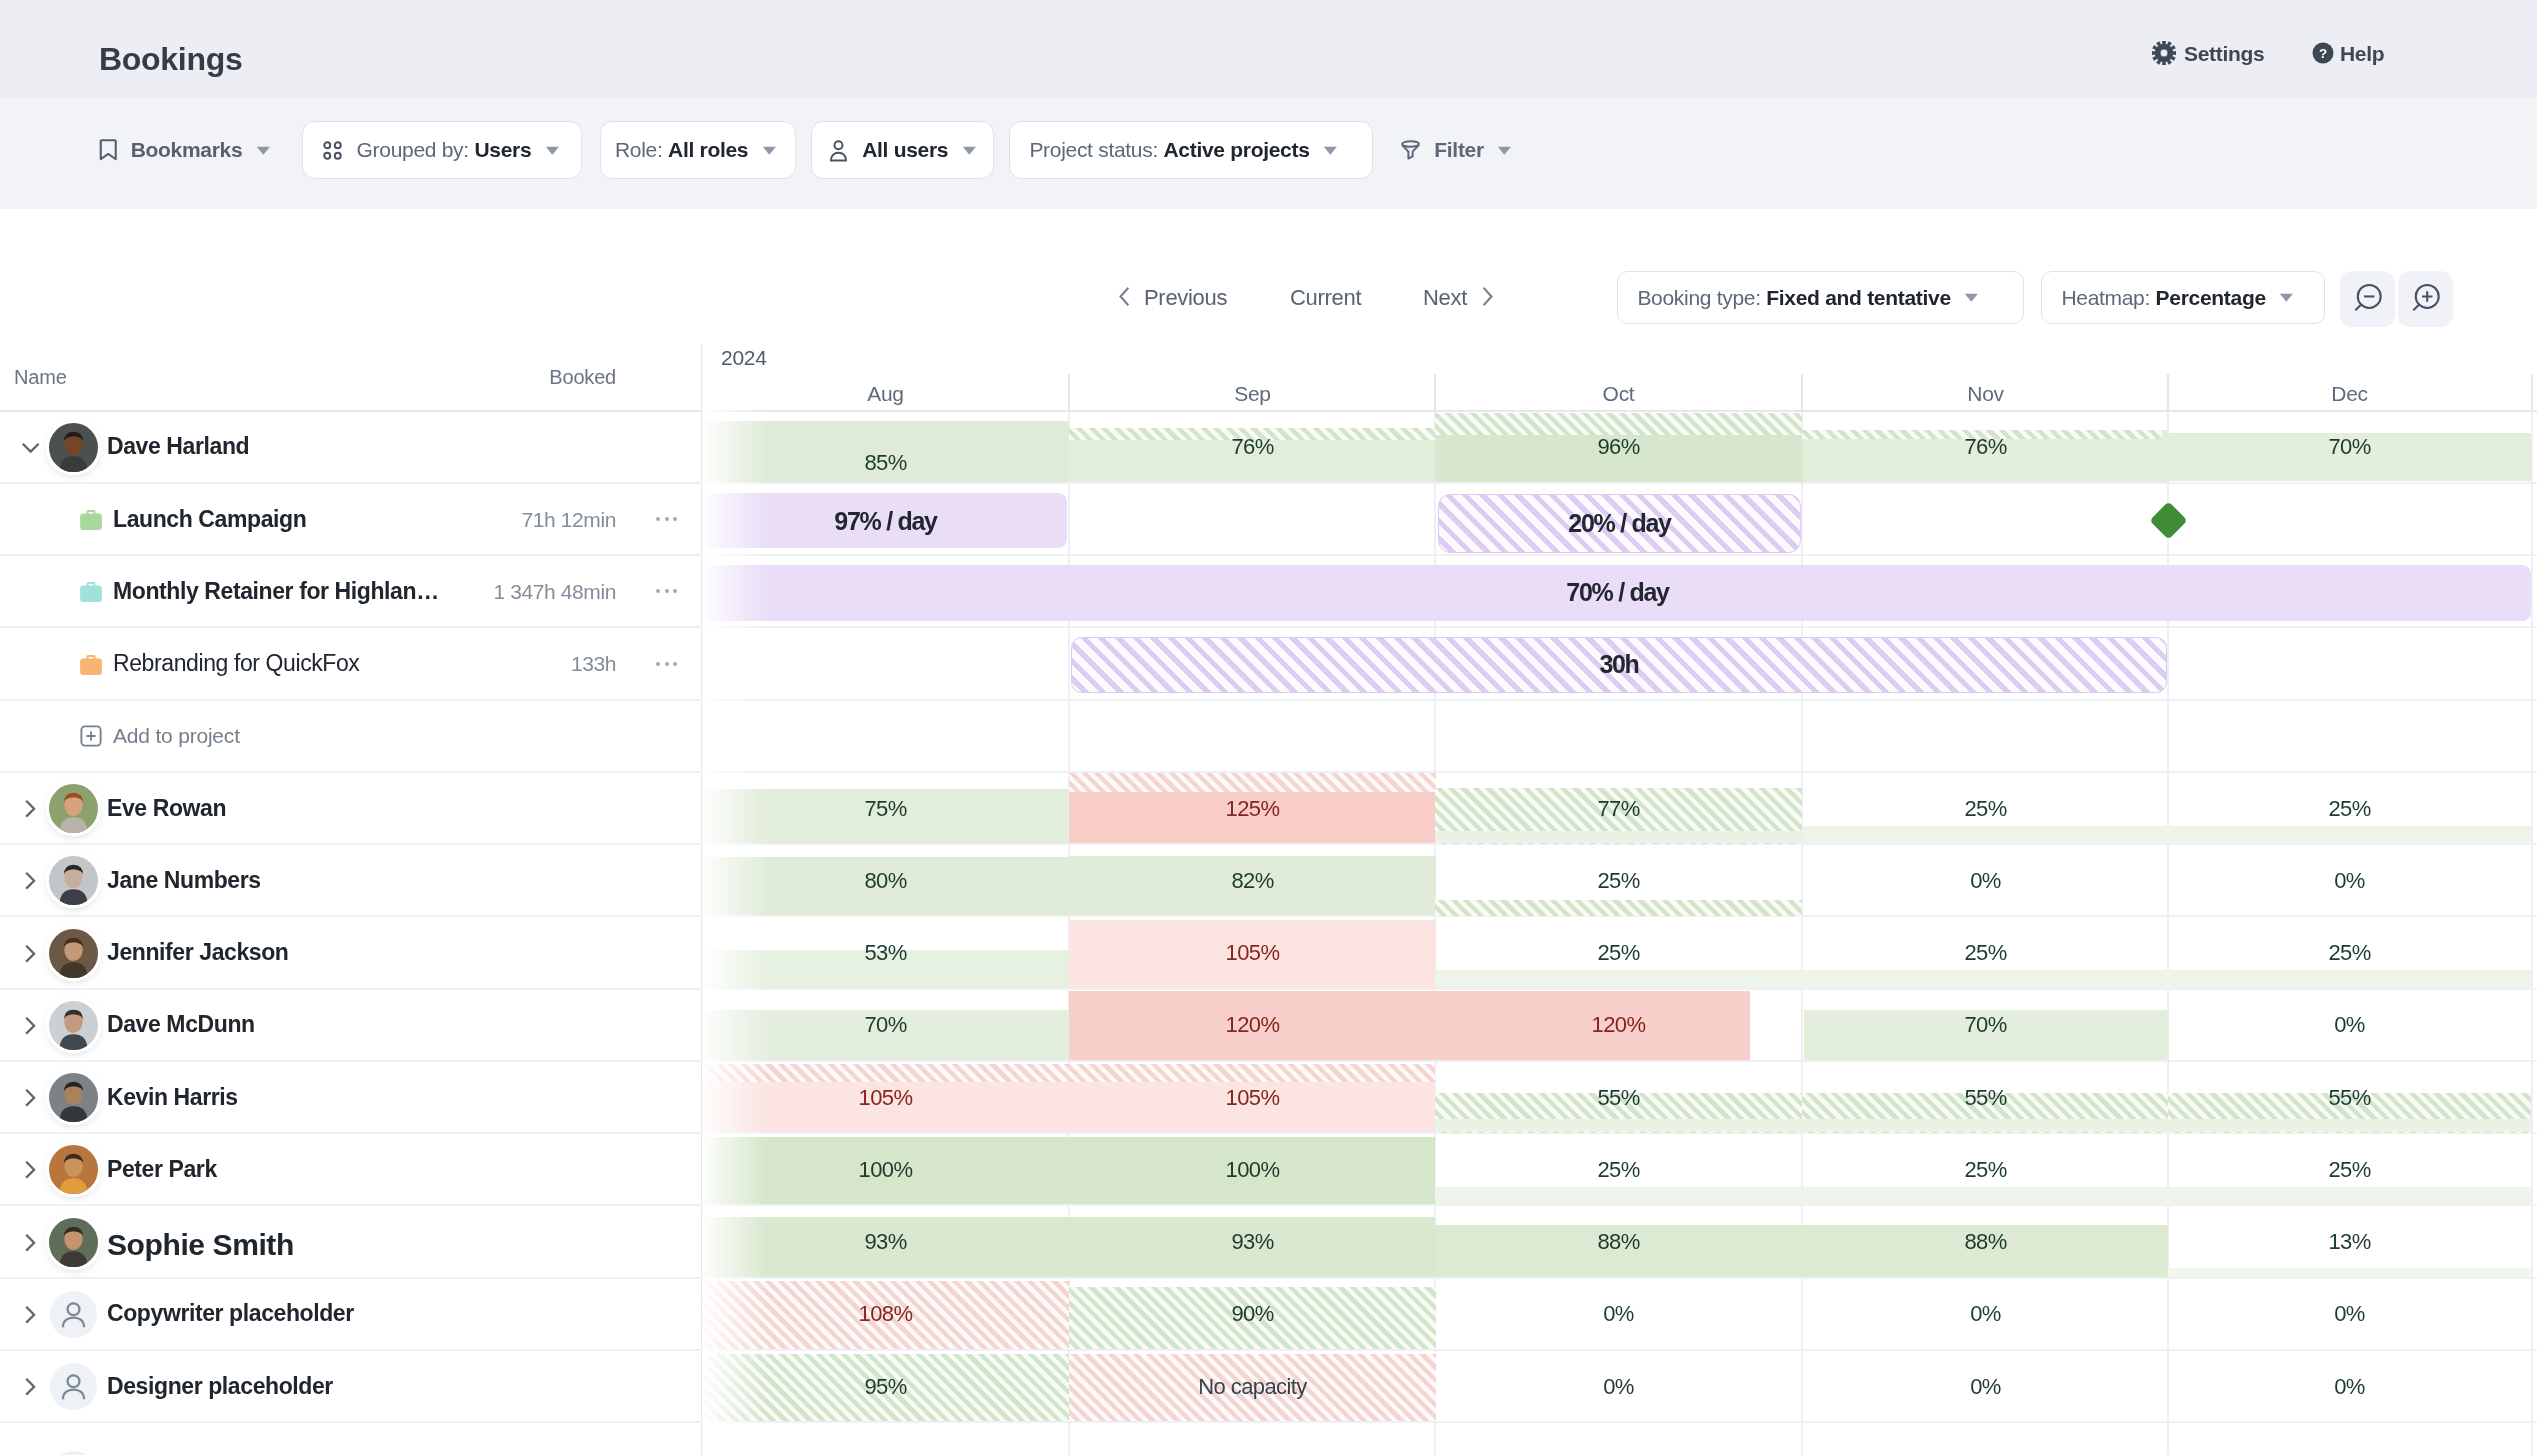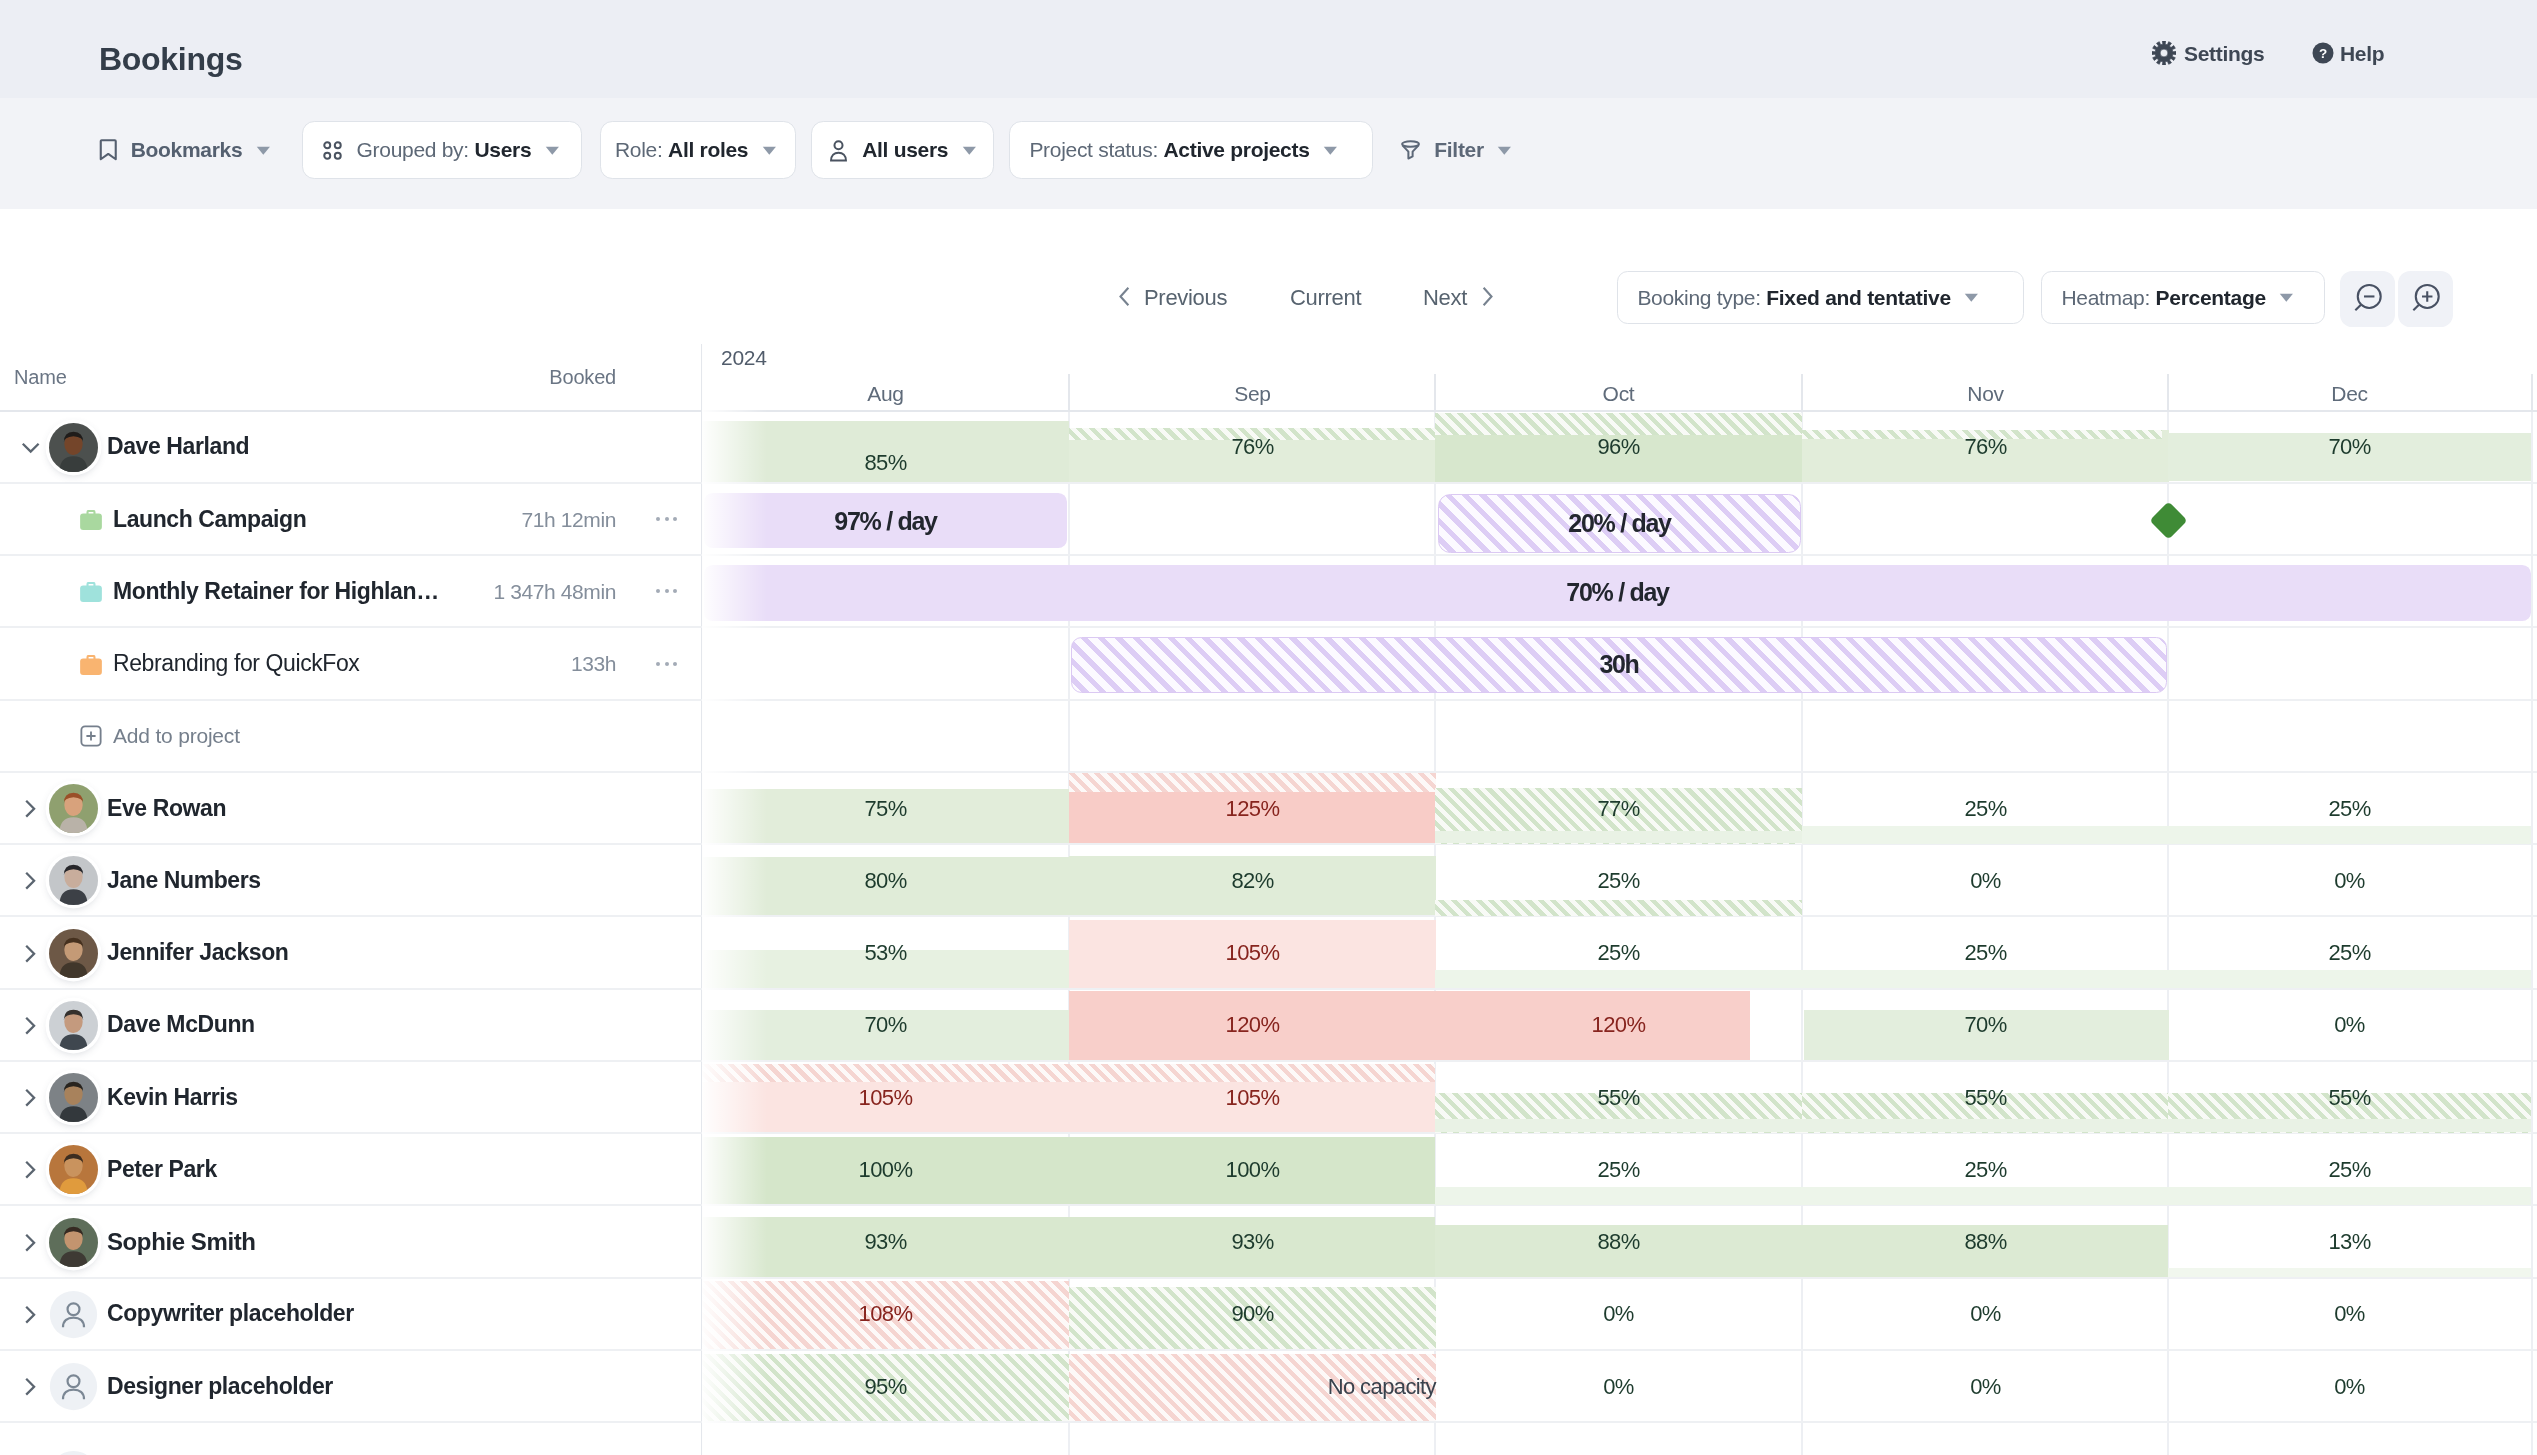"Sophie Smith" div.ab { font-size: 24px -> 30px }
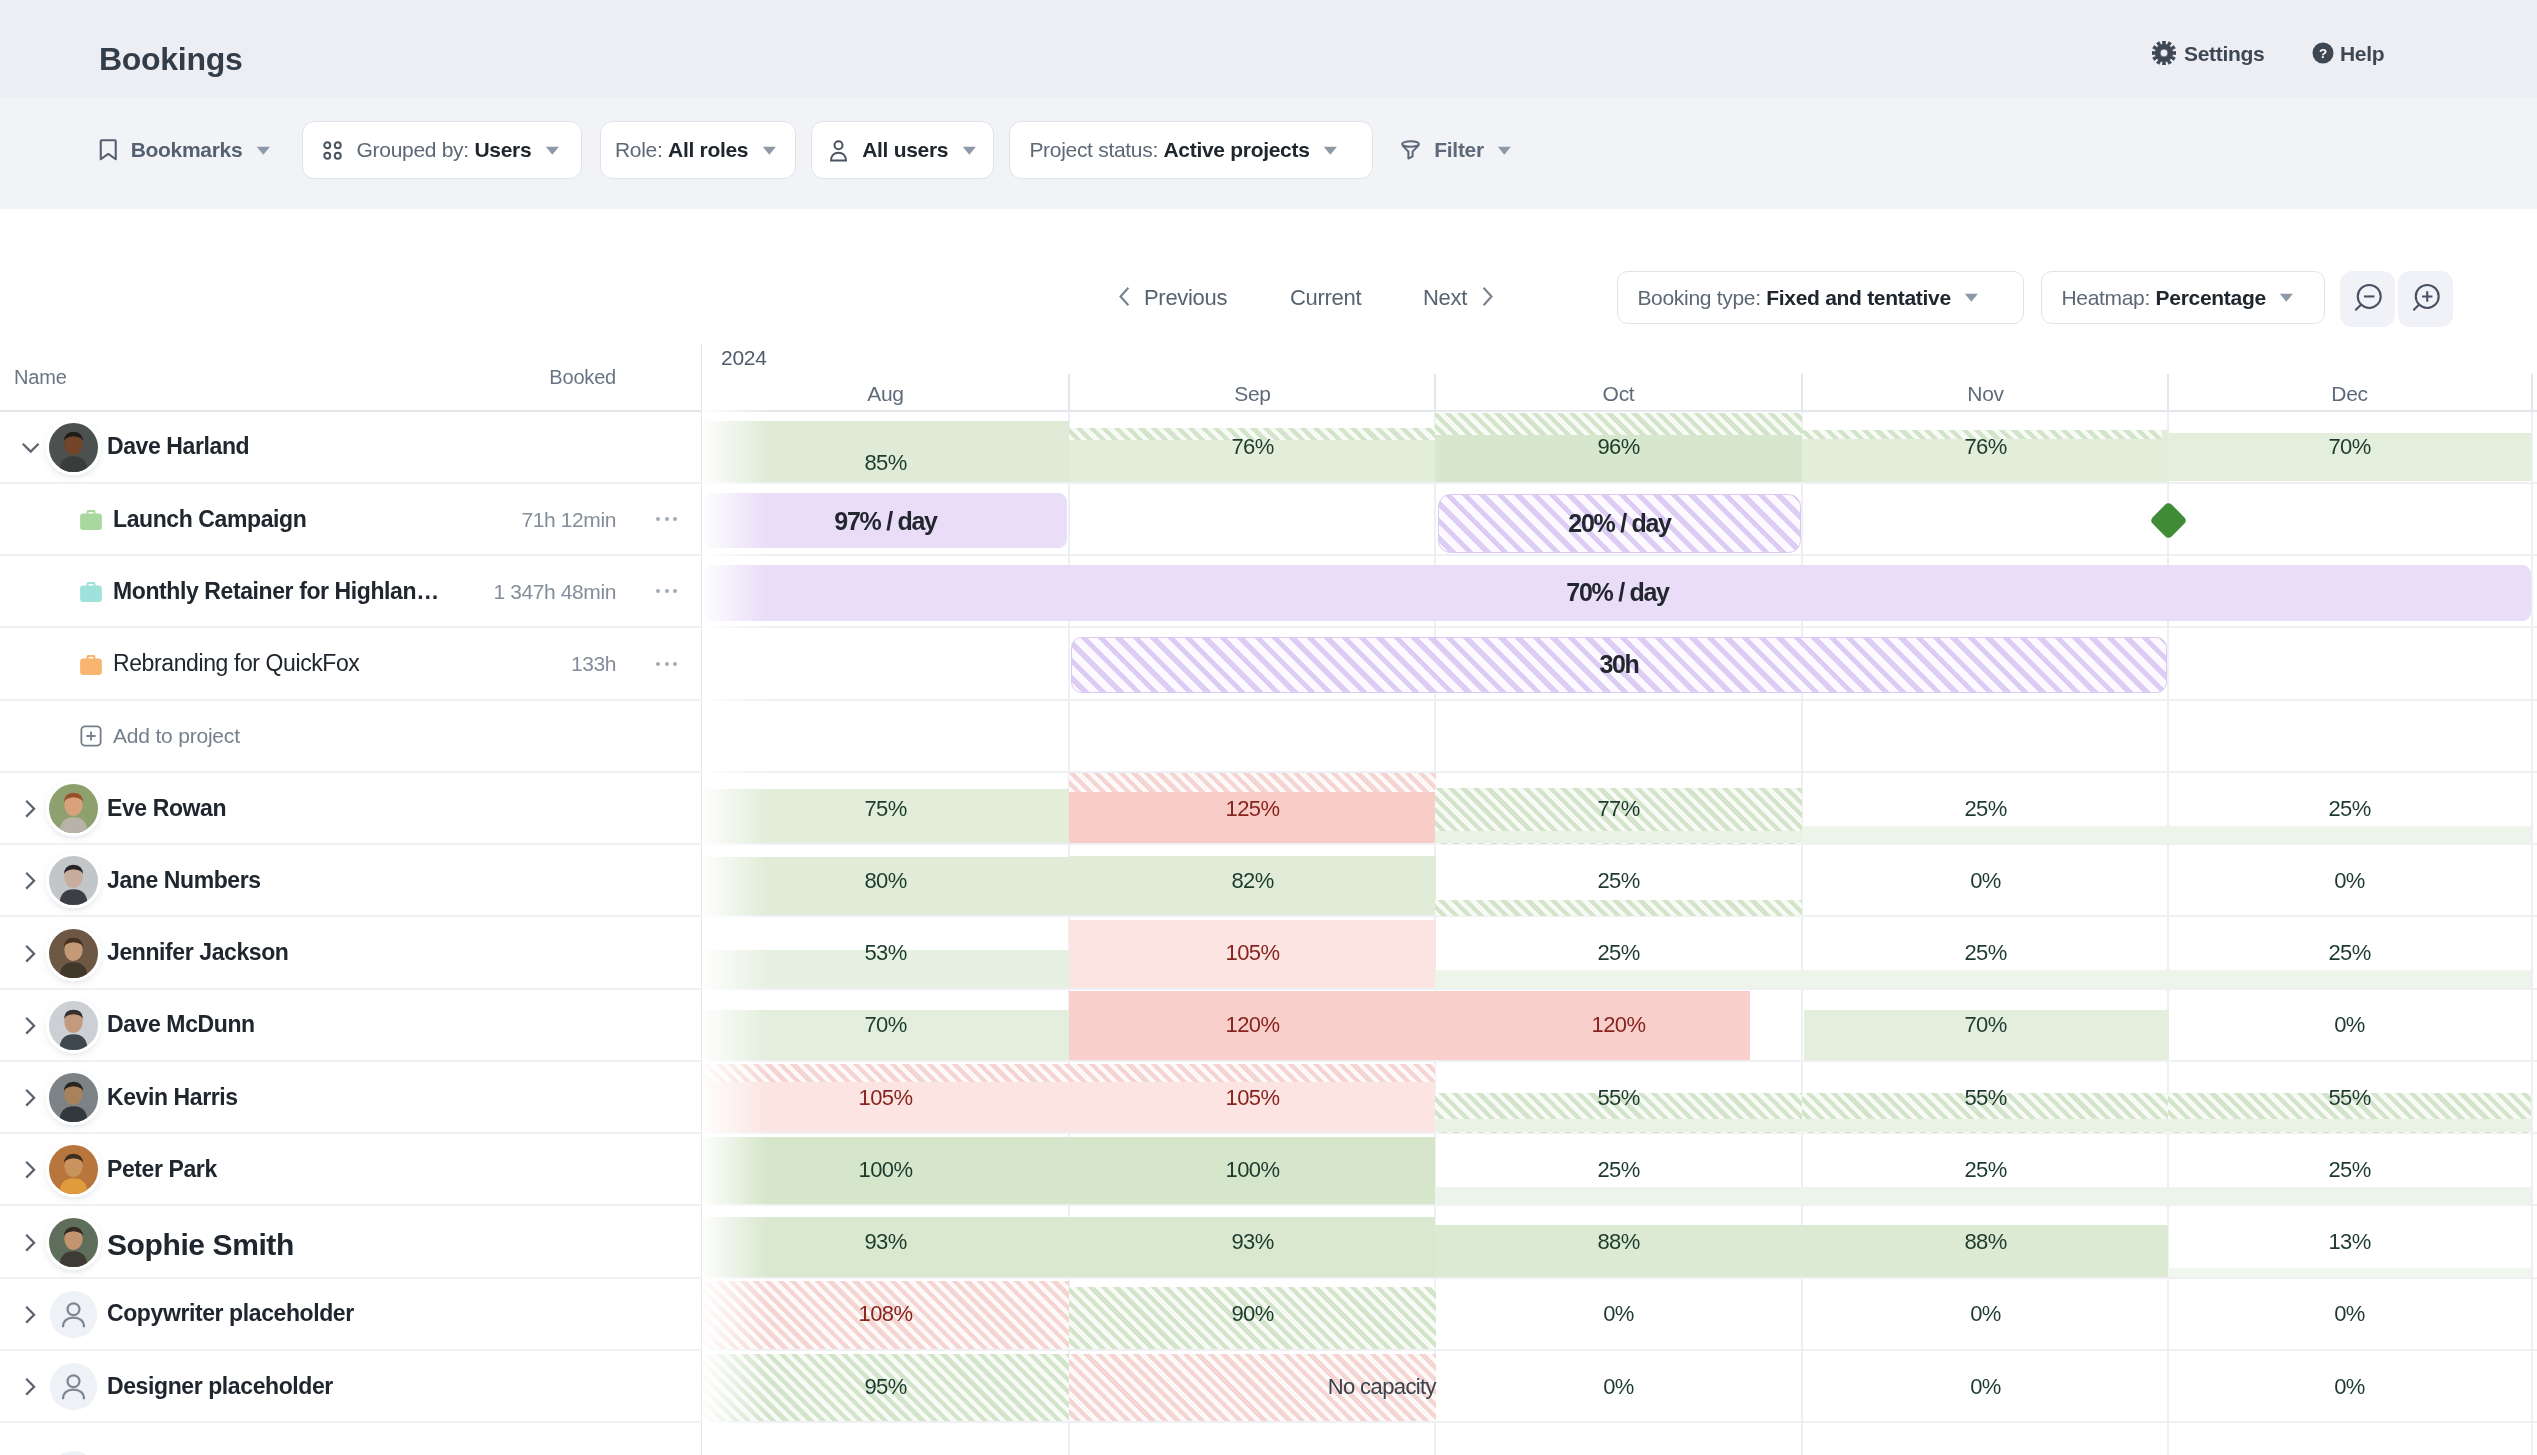"No capacity" div.pct { text-align: right -> none }
